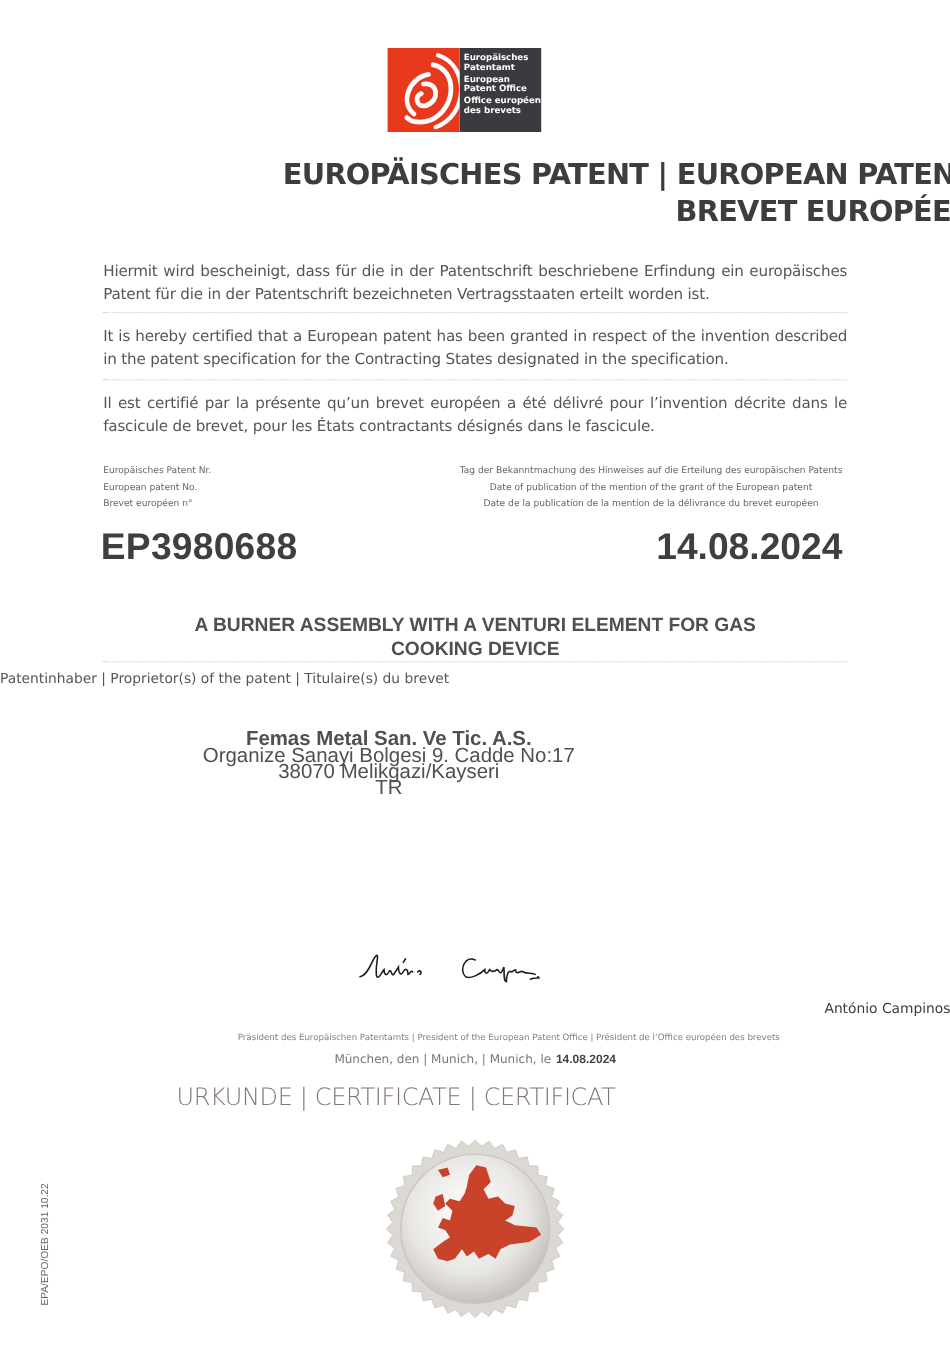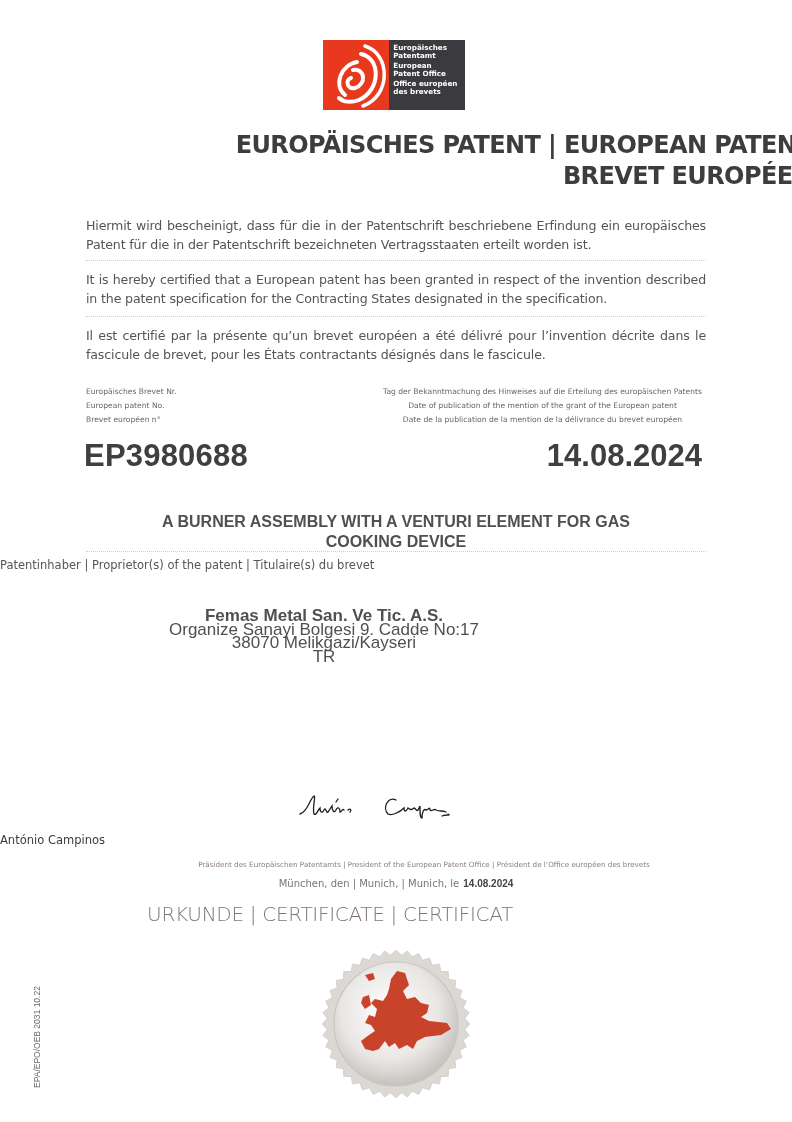"Europäisches" #logo { width: 142px -> 128px }
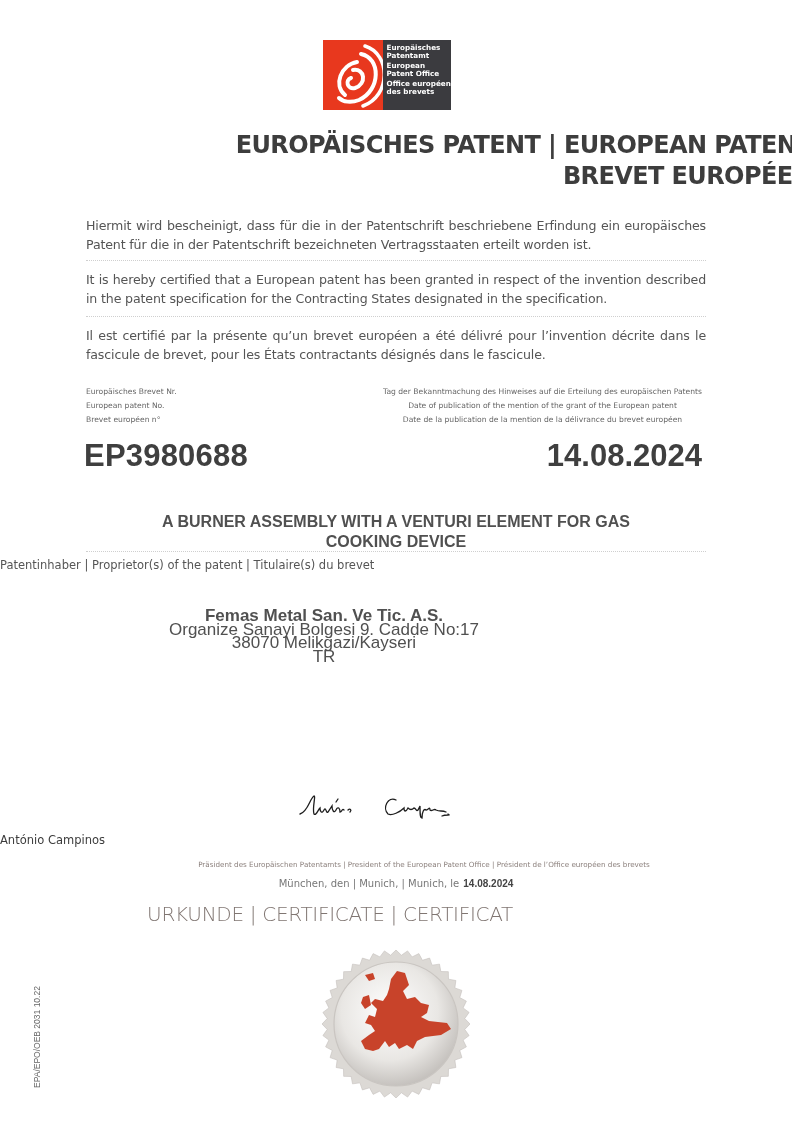"Europäisches Brevet Nr." div { text: Brevet -> Patent }
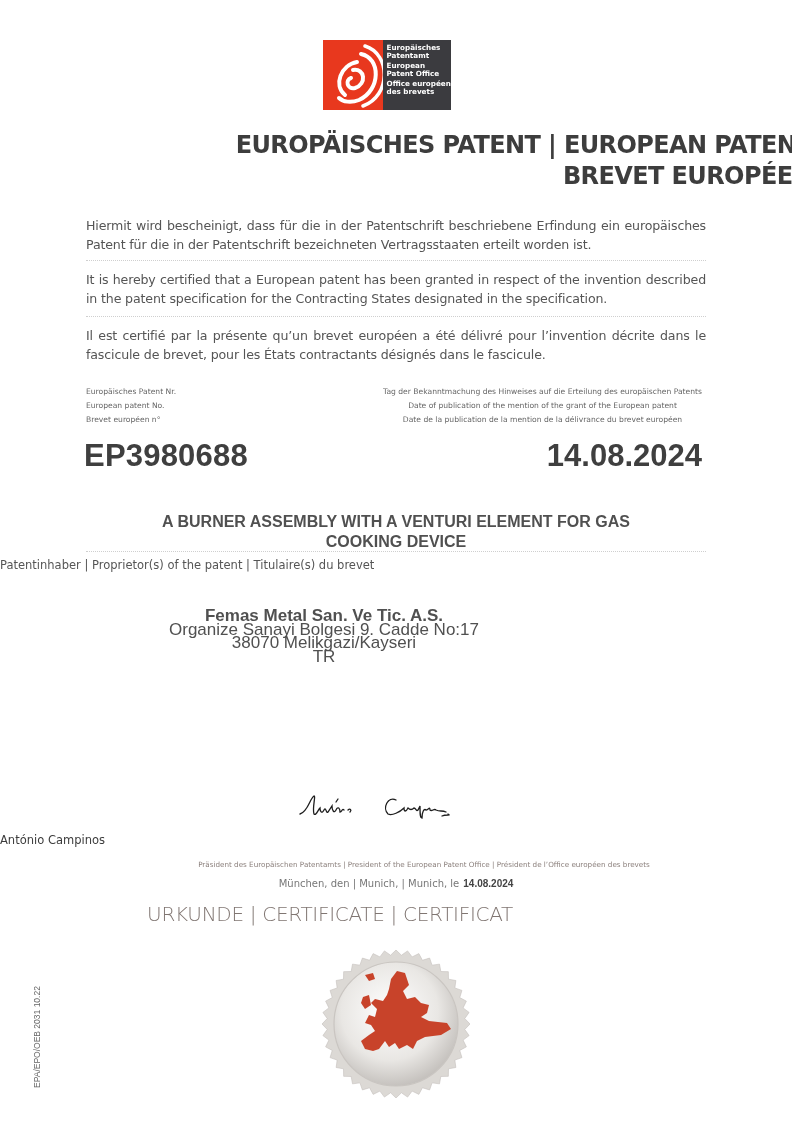"António Campinos" #signer { text-align: left -> right }
